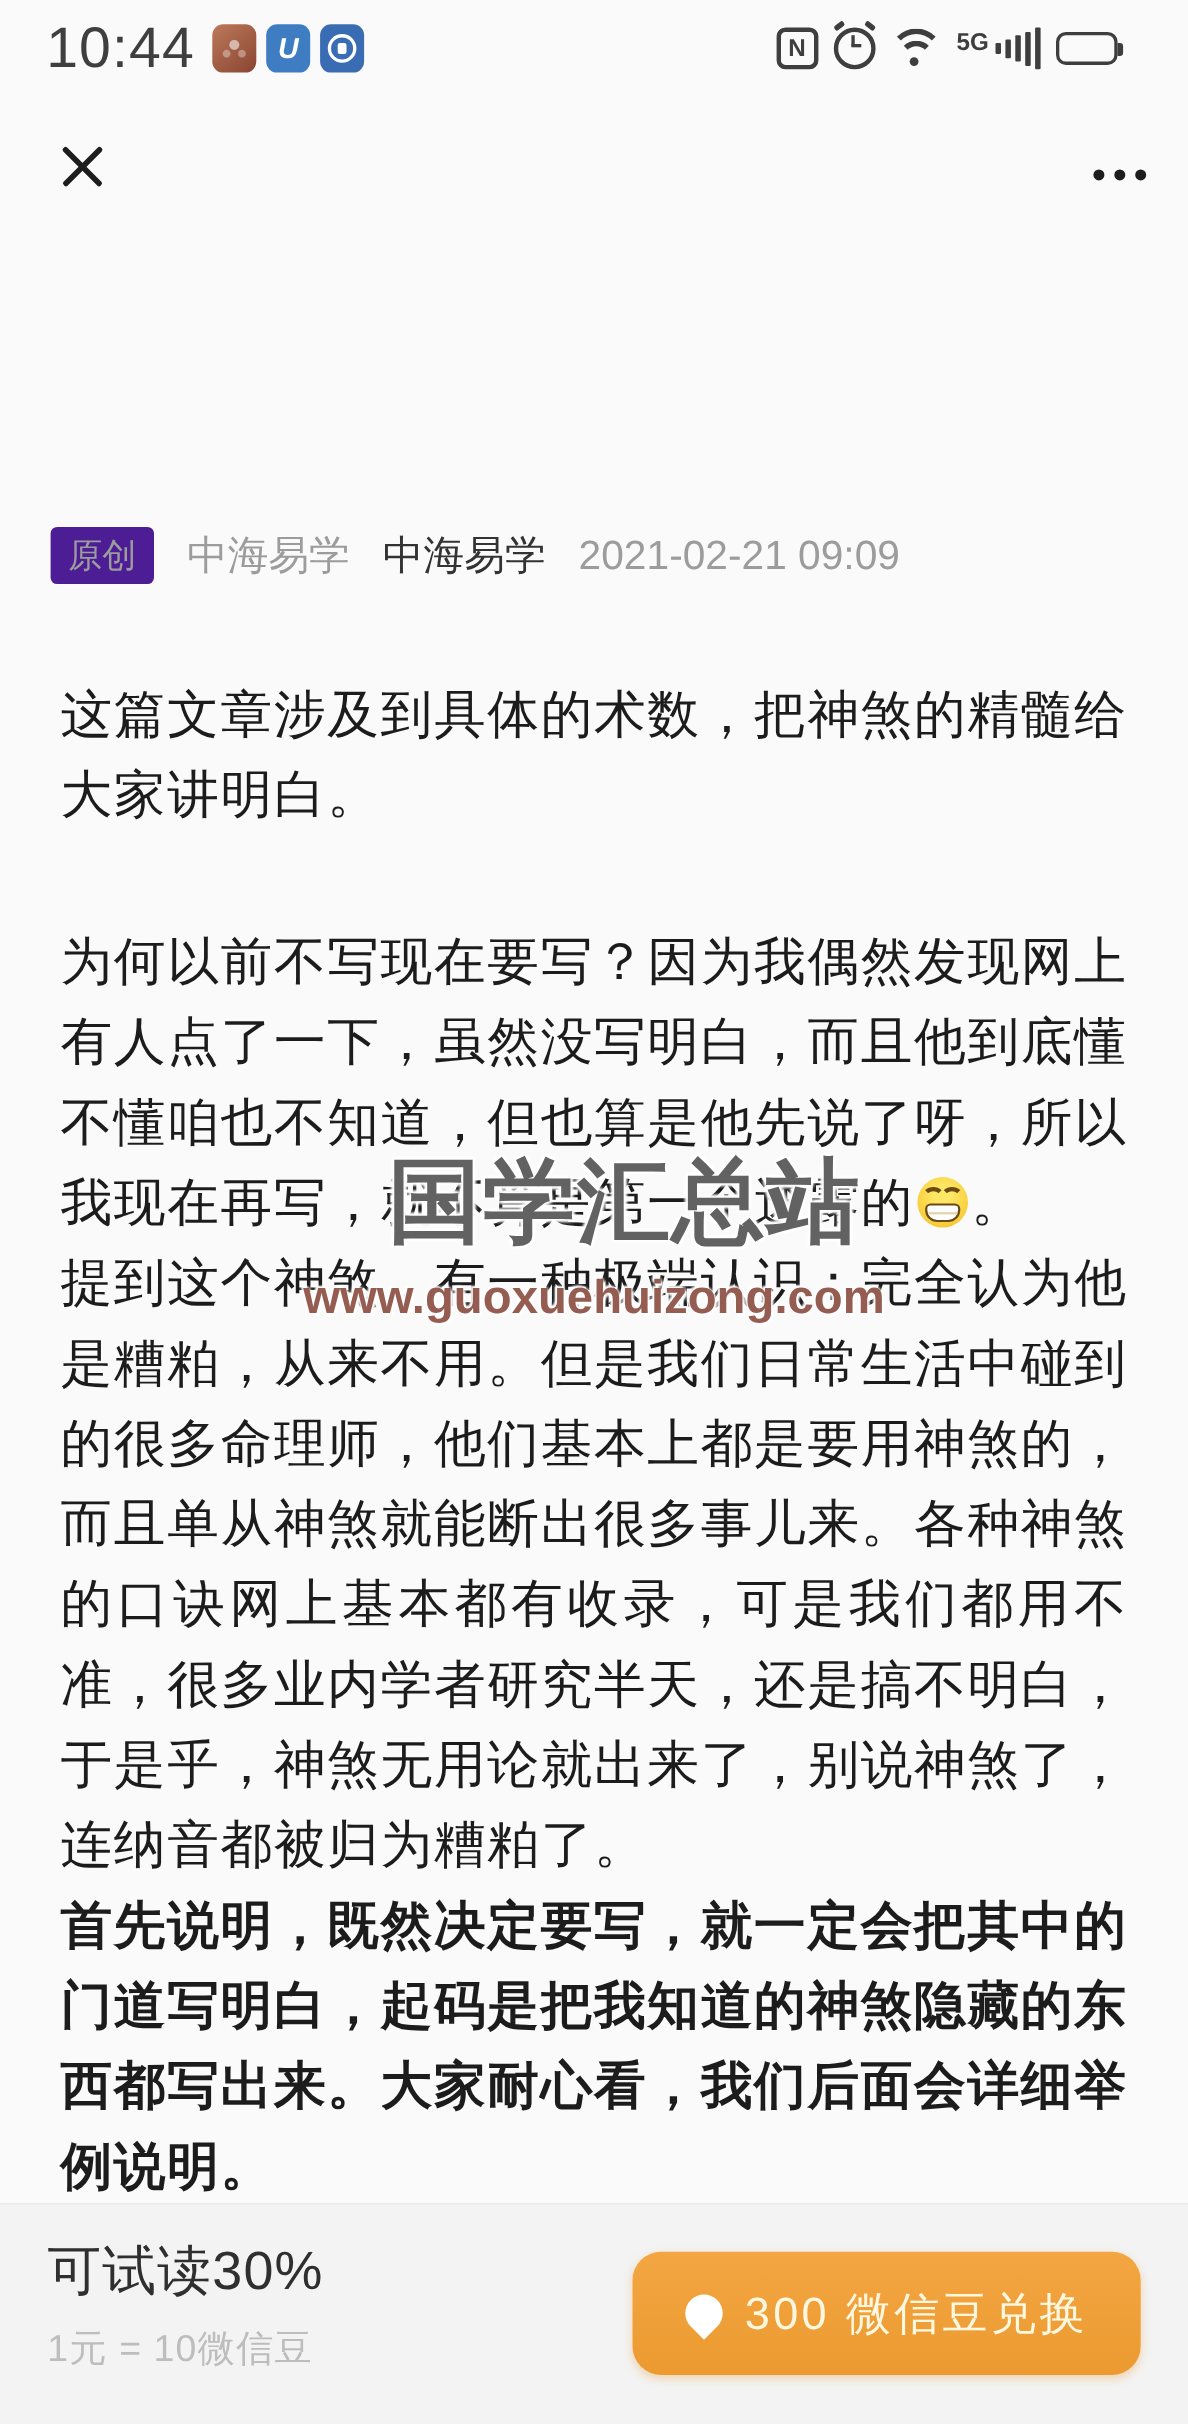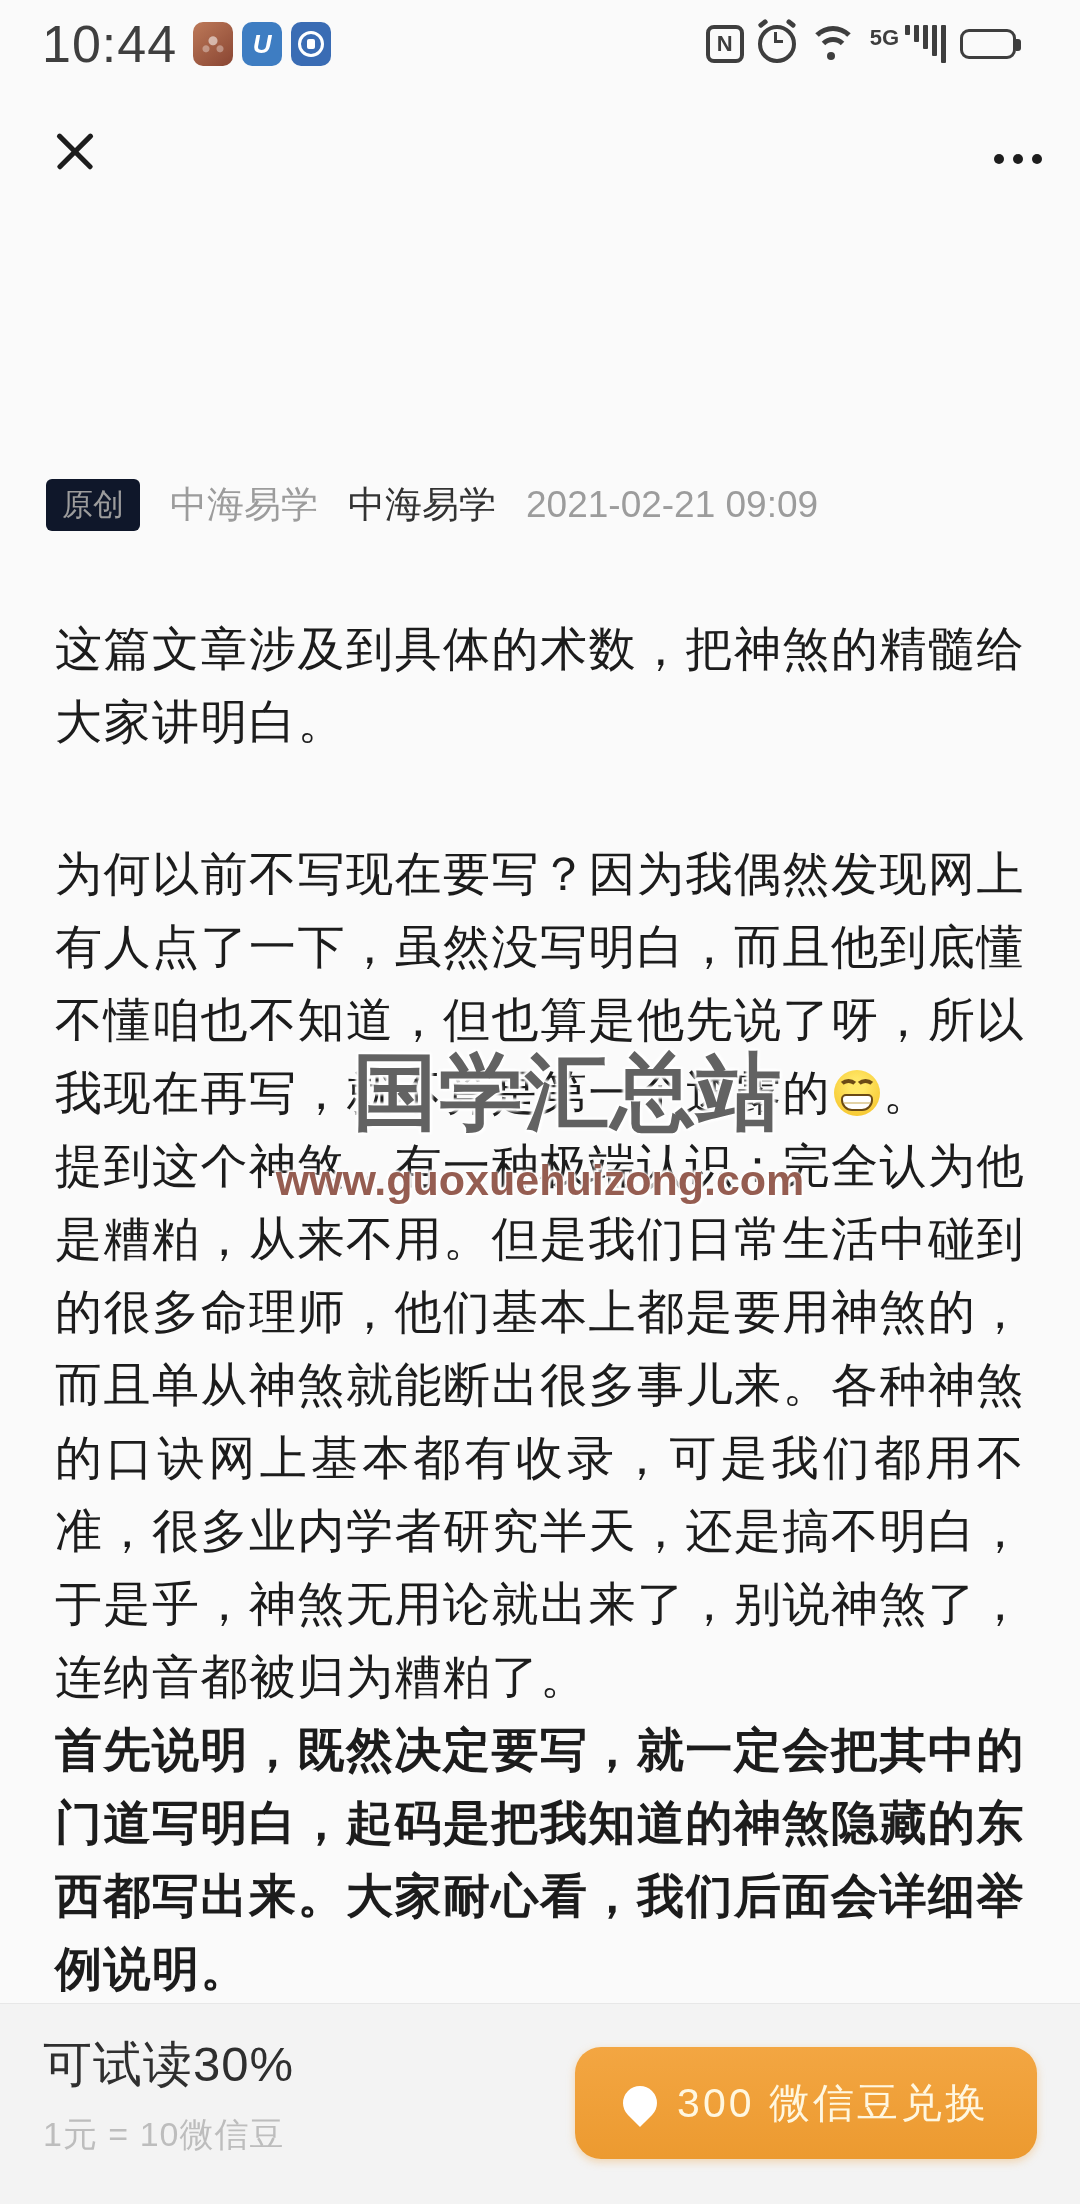"5G" .signal { align-items: flex-start -> center }
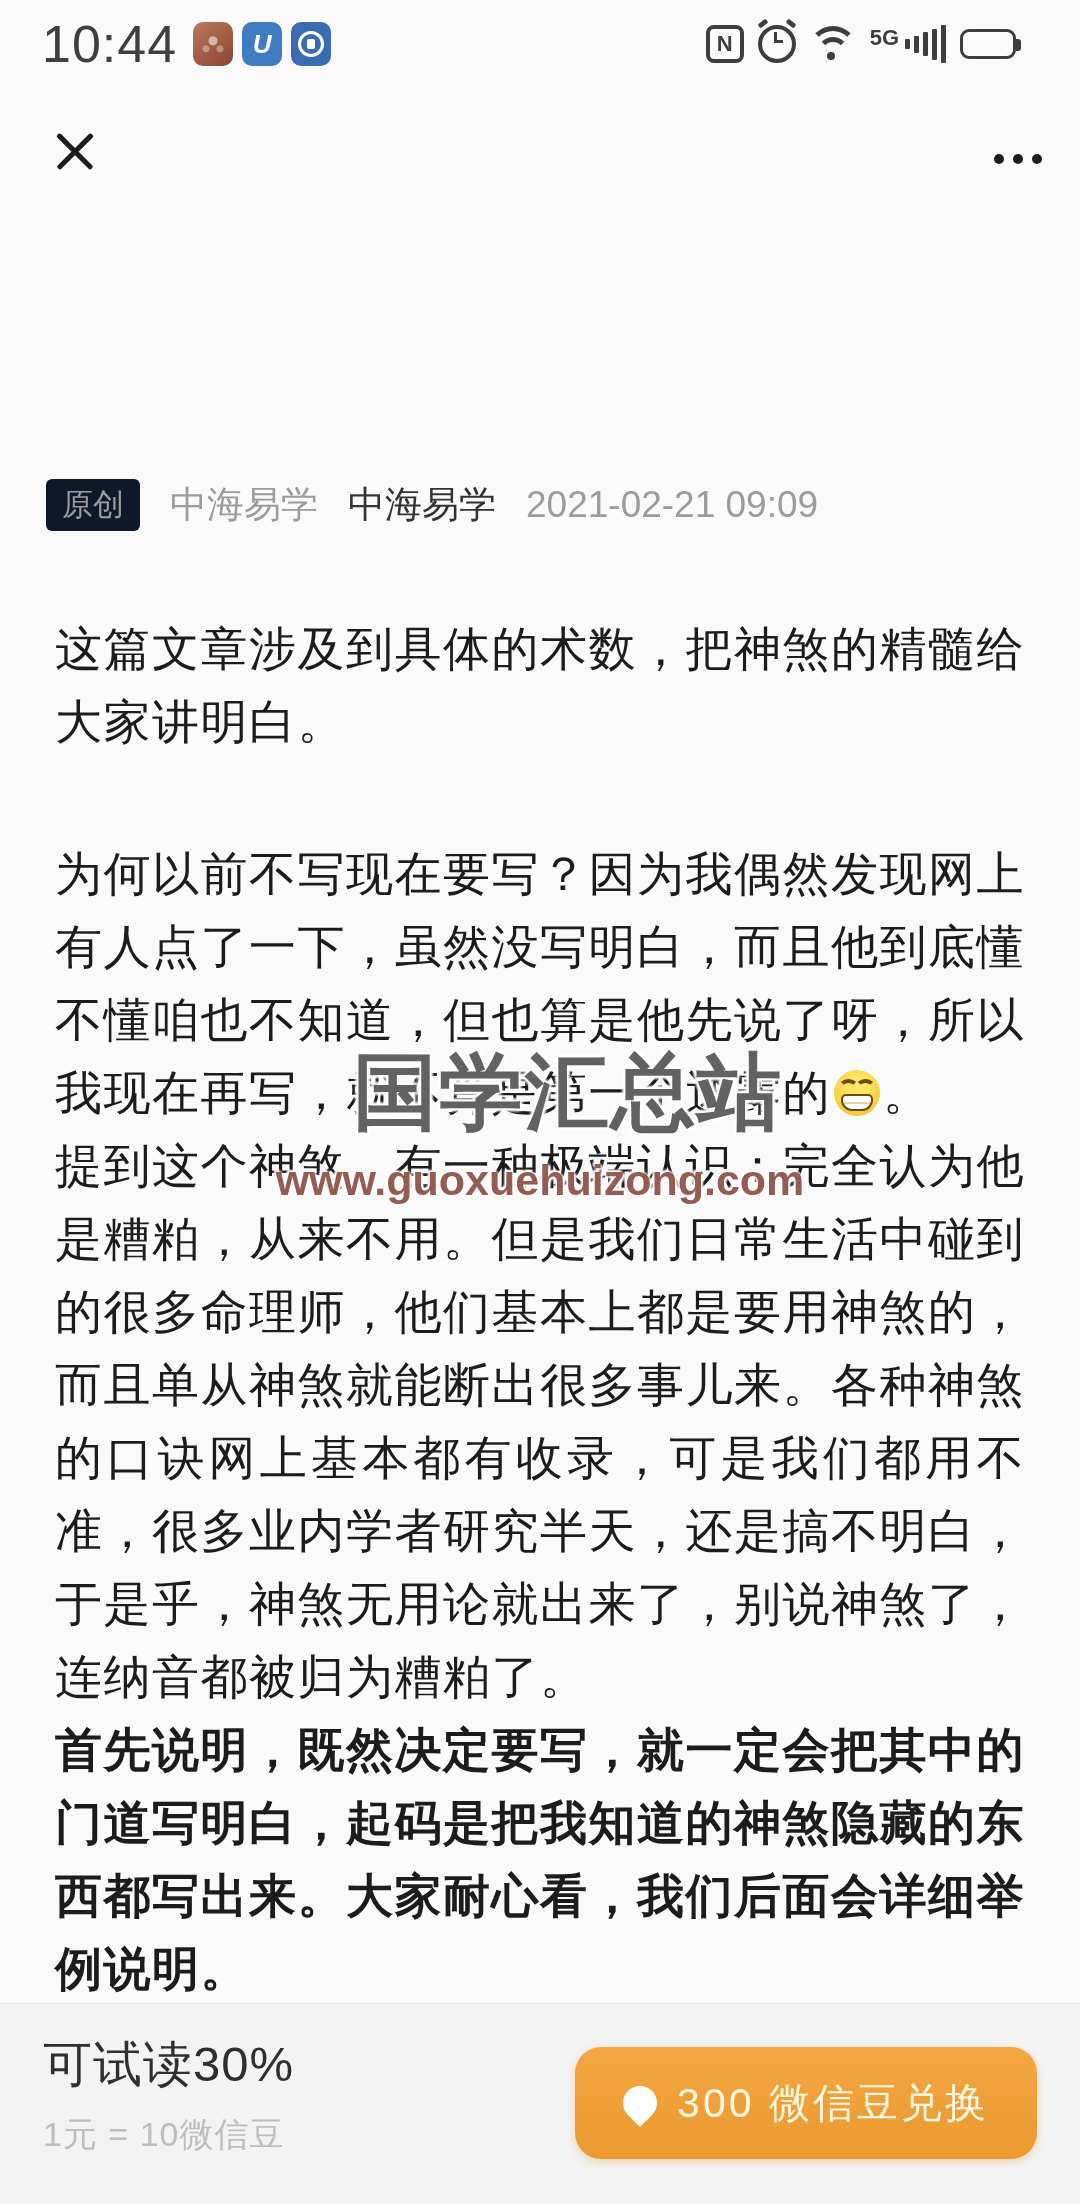"原创" .byline .tag { background: #0f172a -> #4c1d95 }
